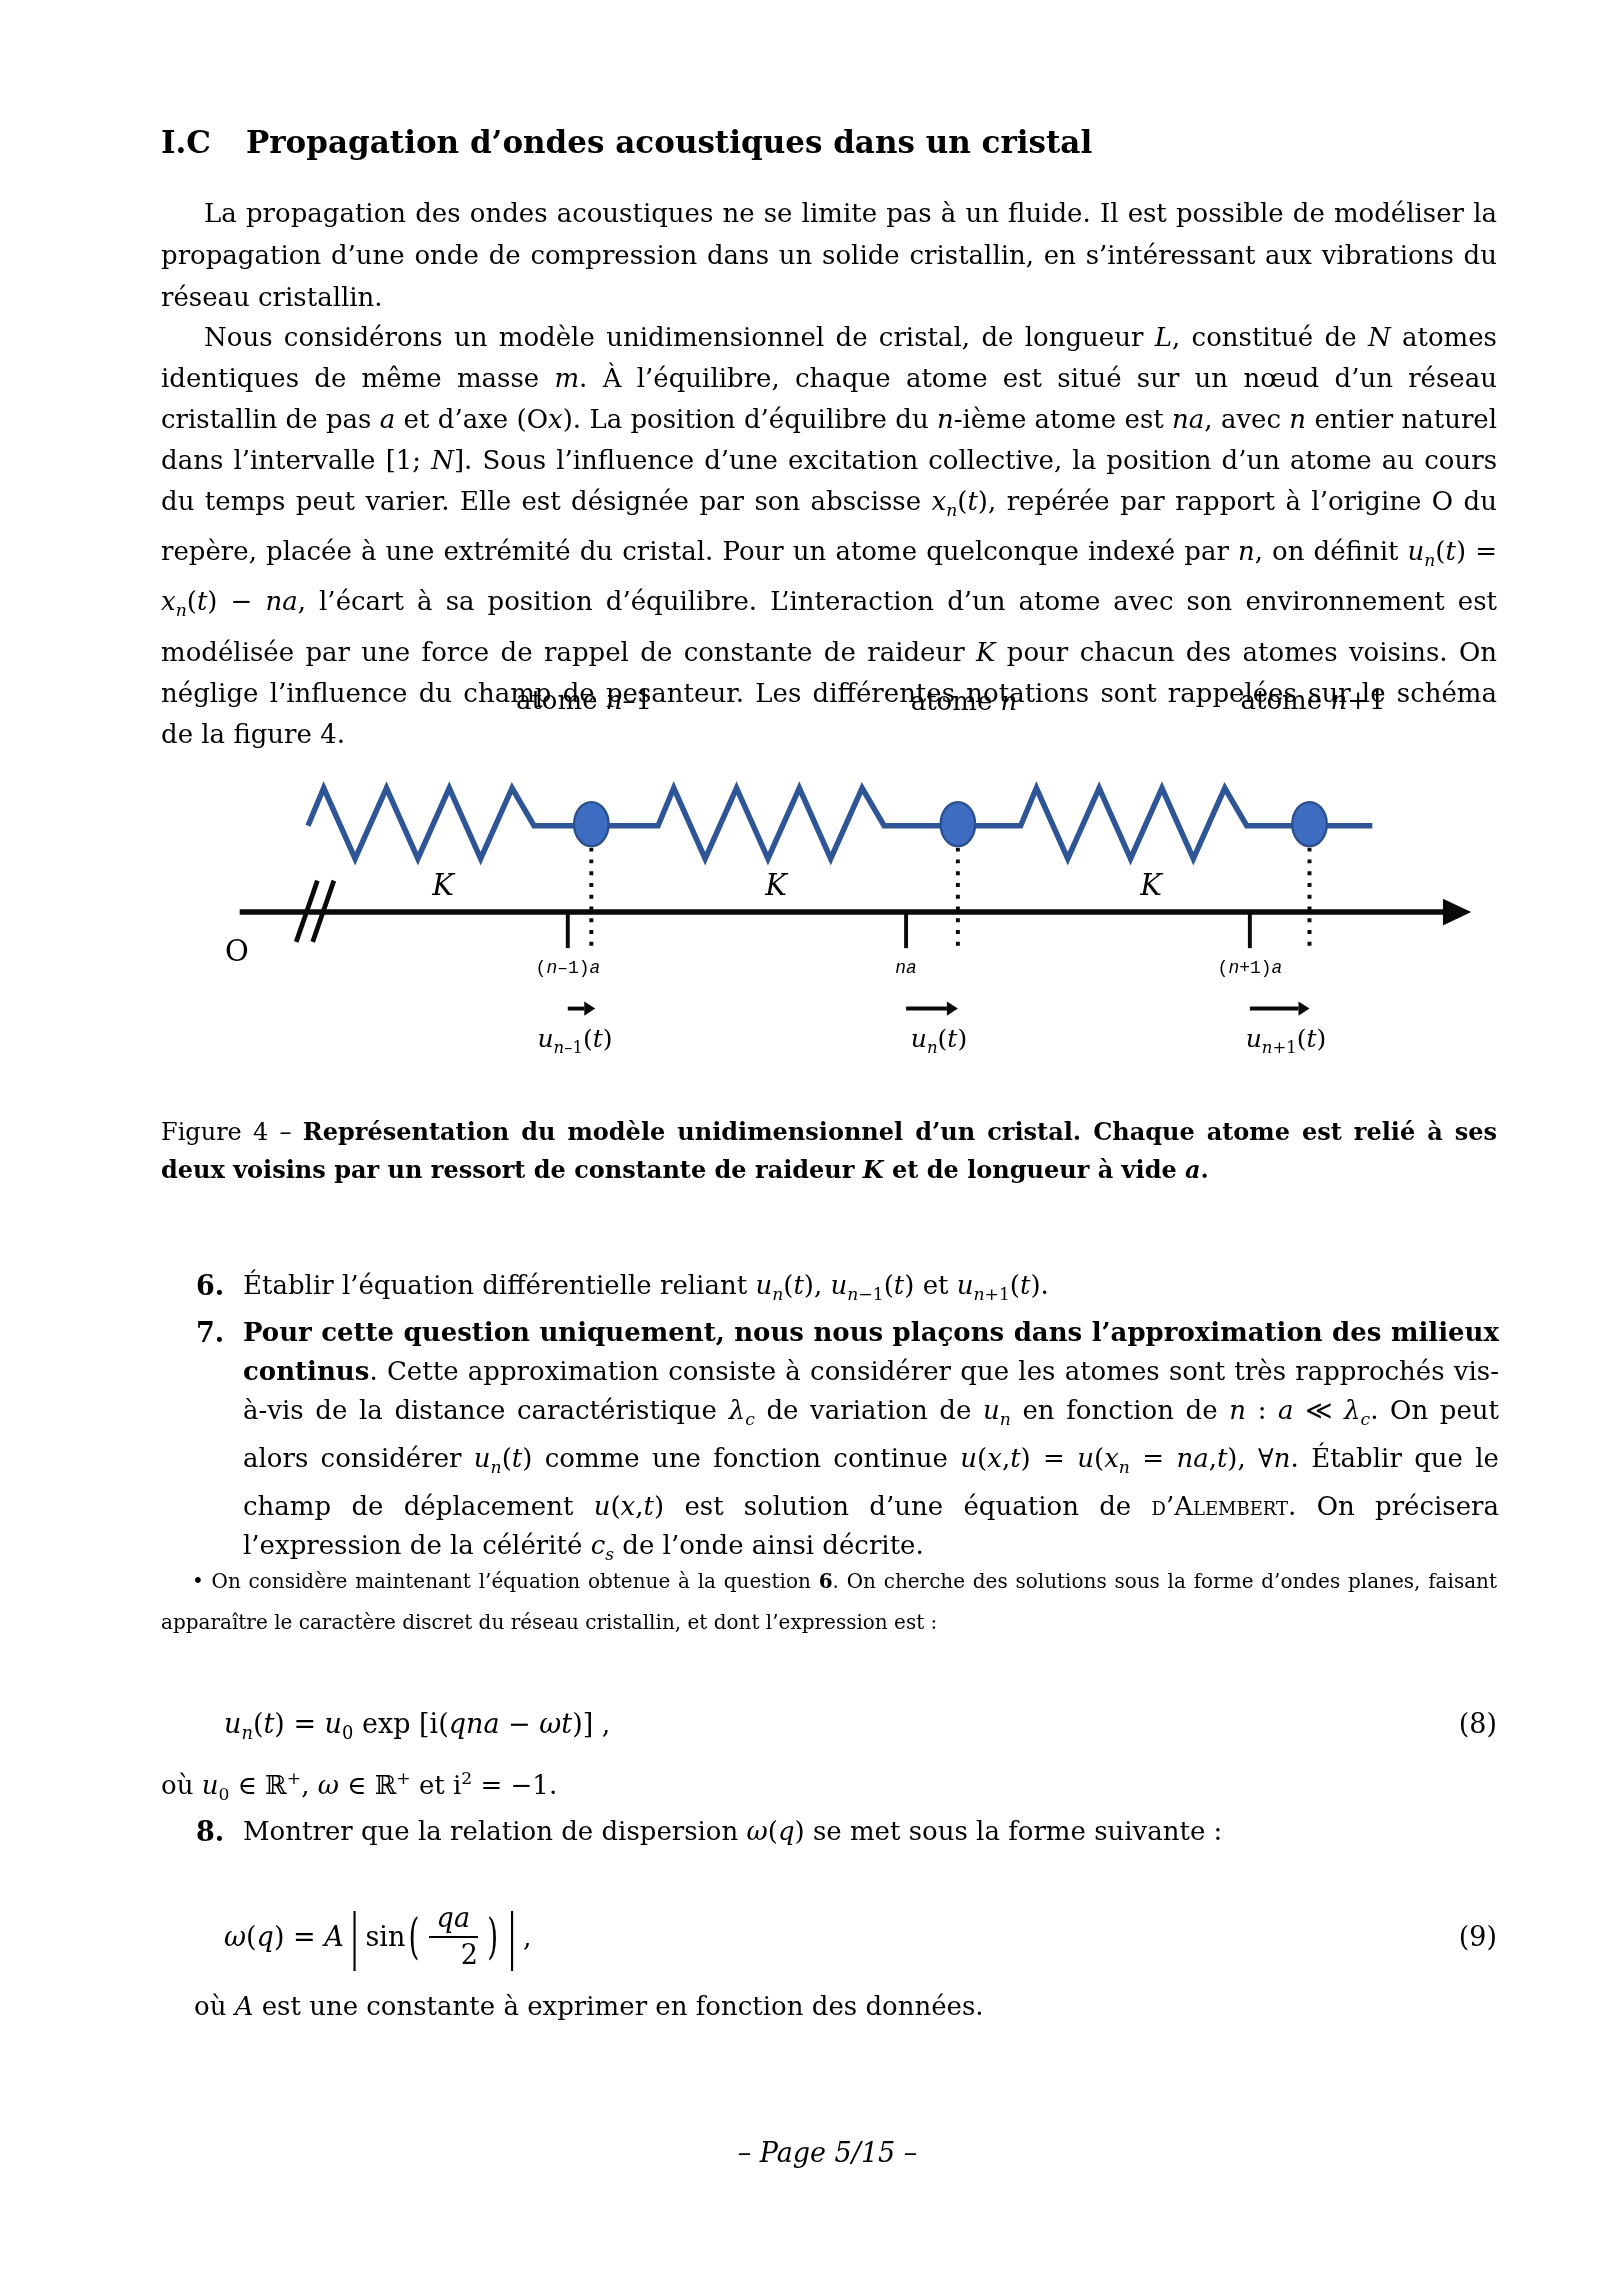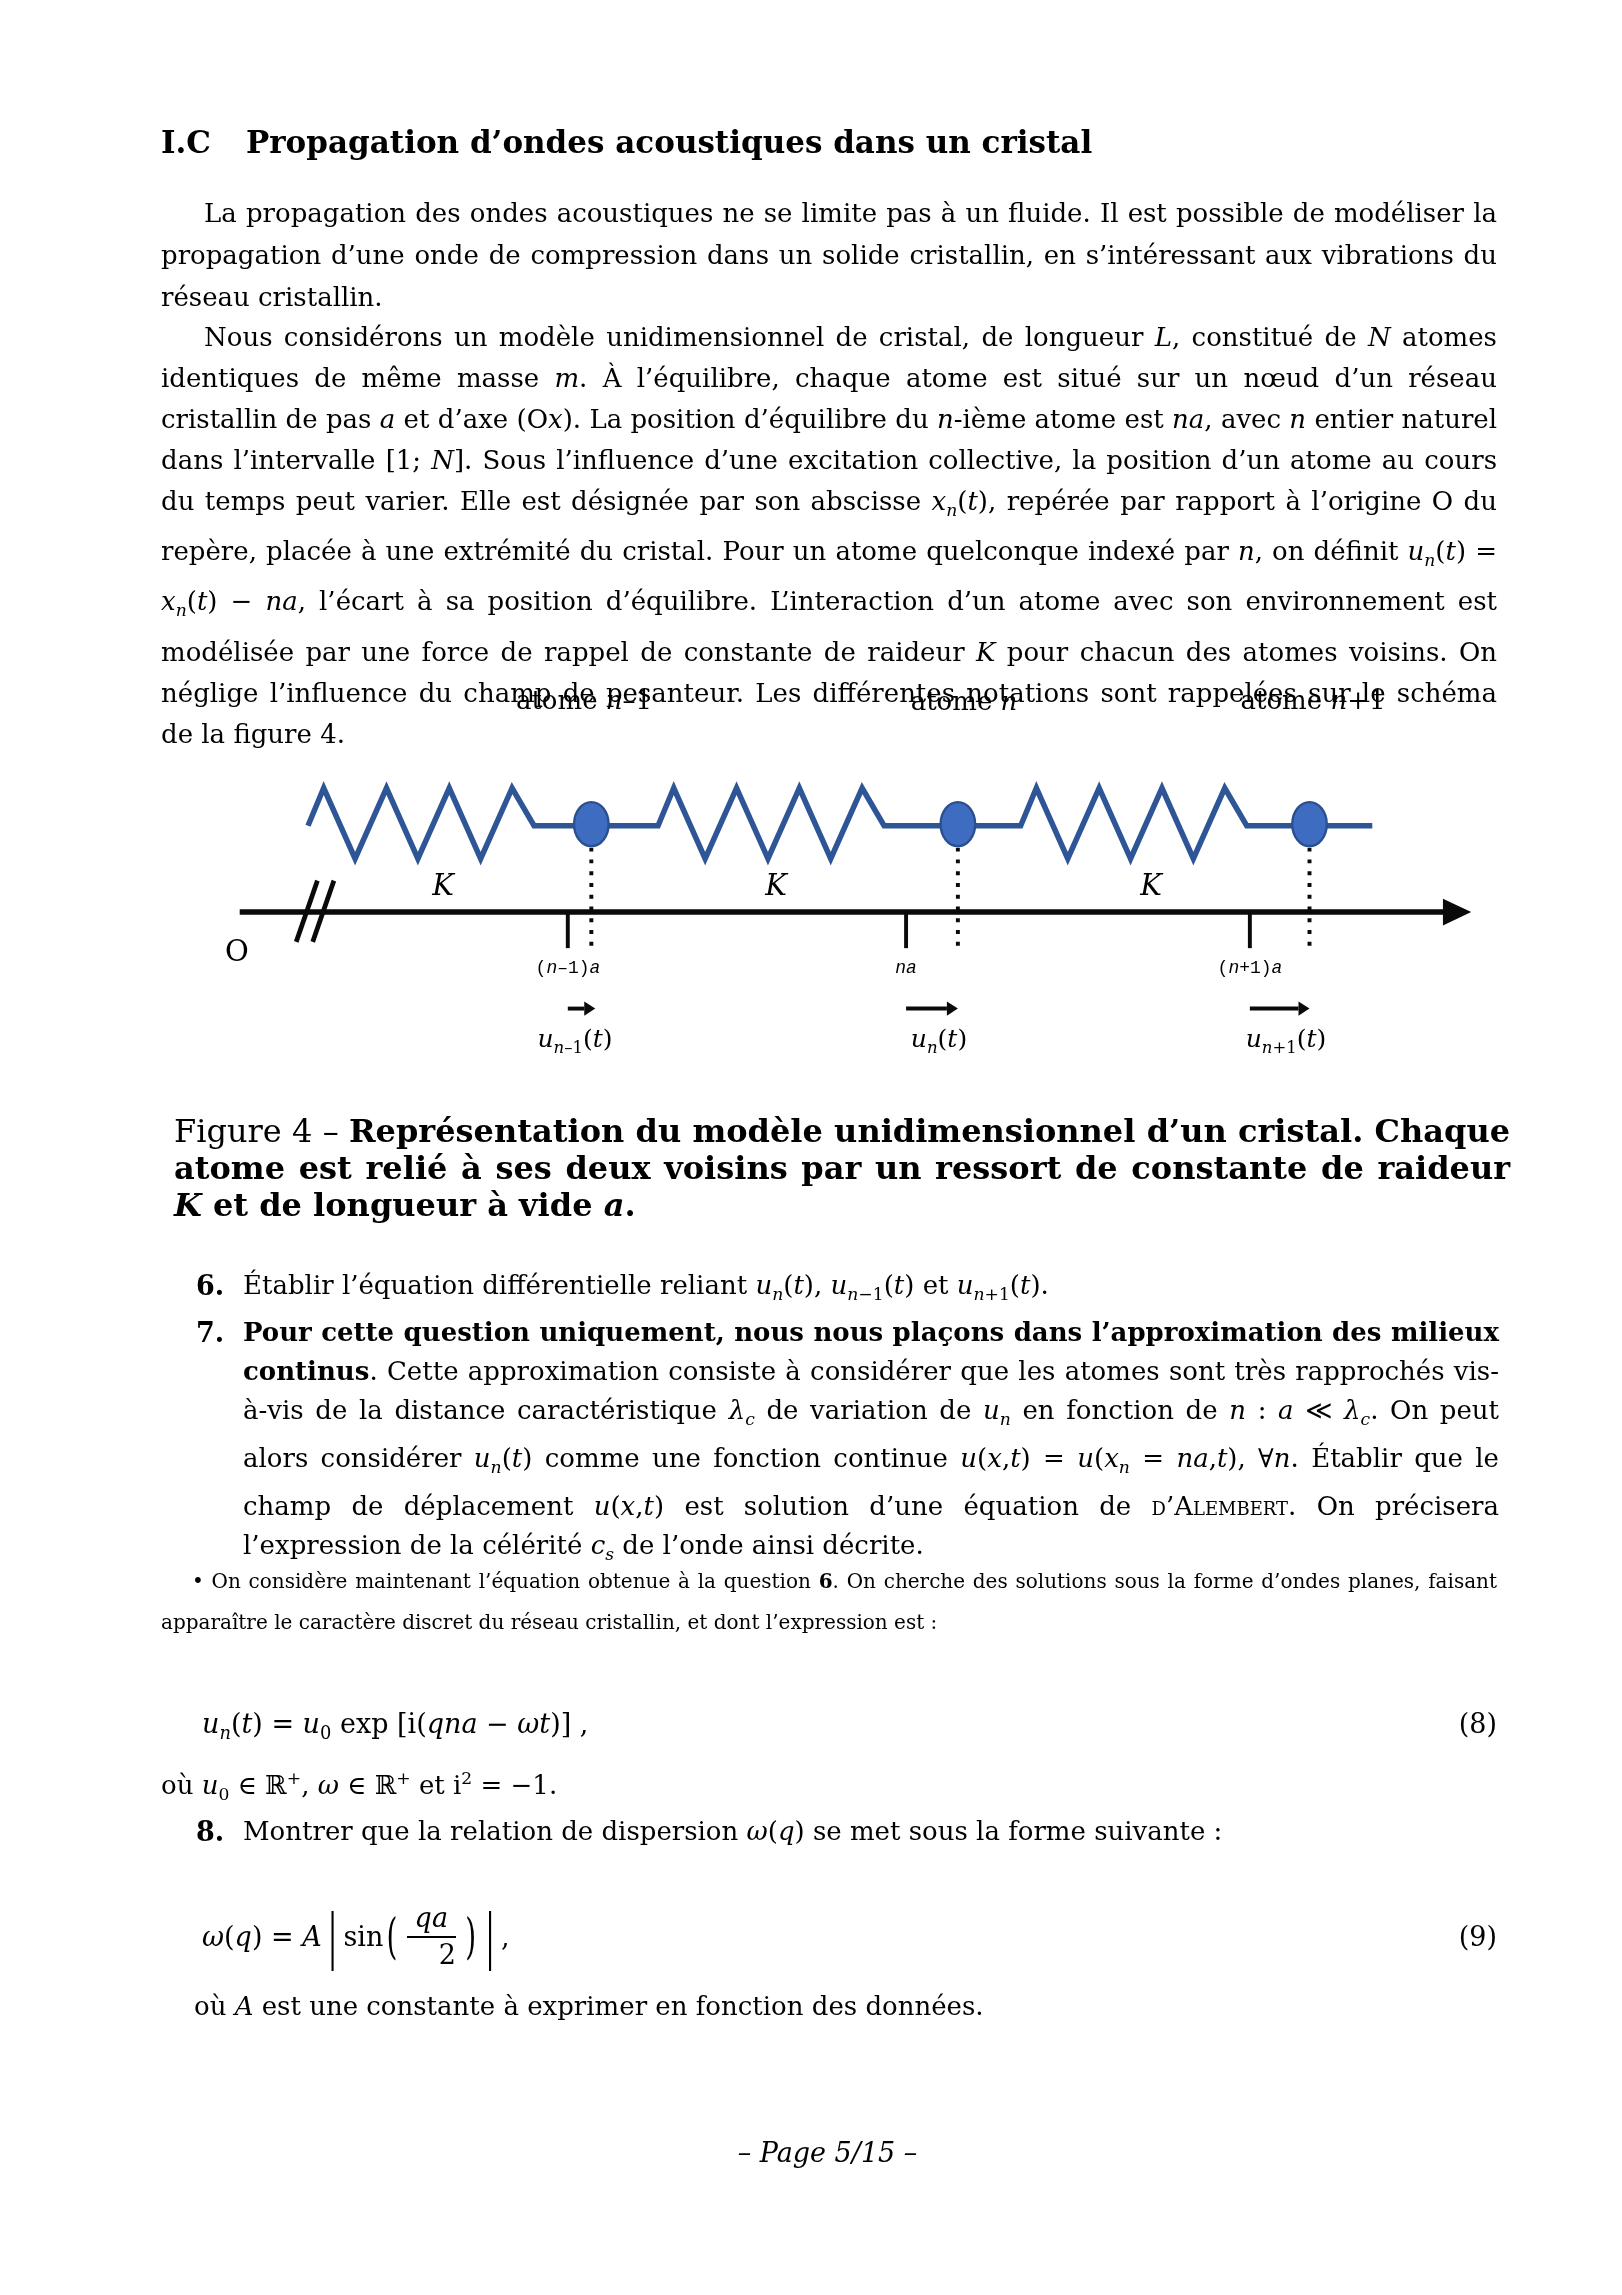"Figure 4 – Représentation du" .caption { font-size: 32px -> 24px; left: 174px -> 161px }
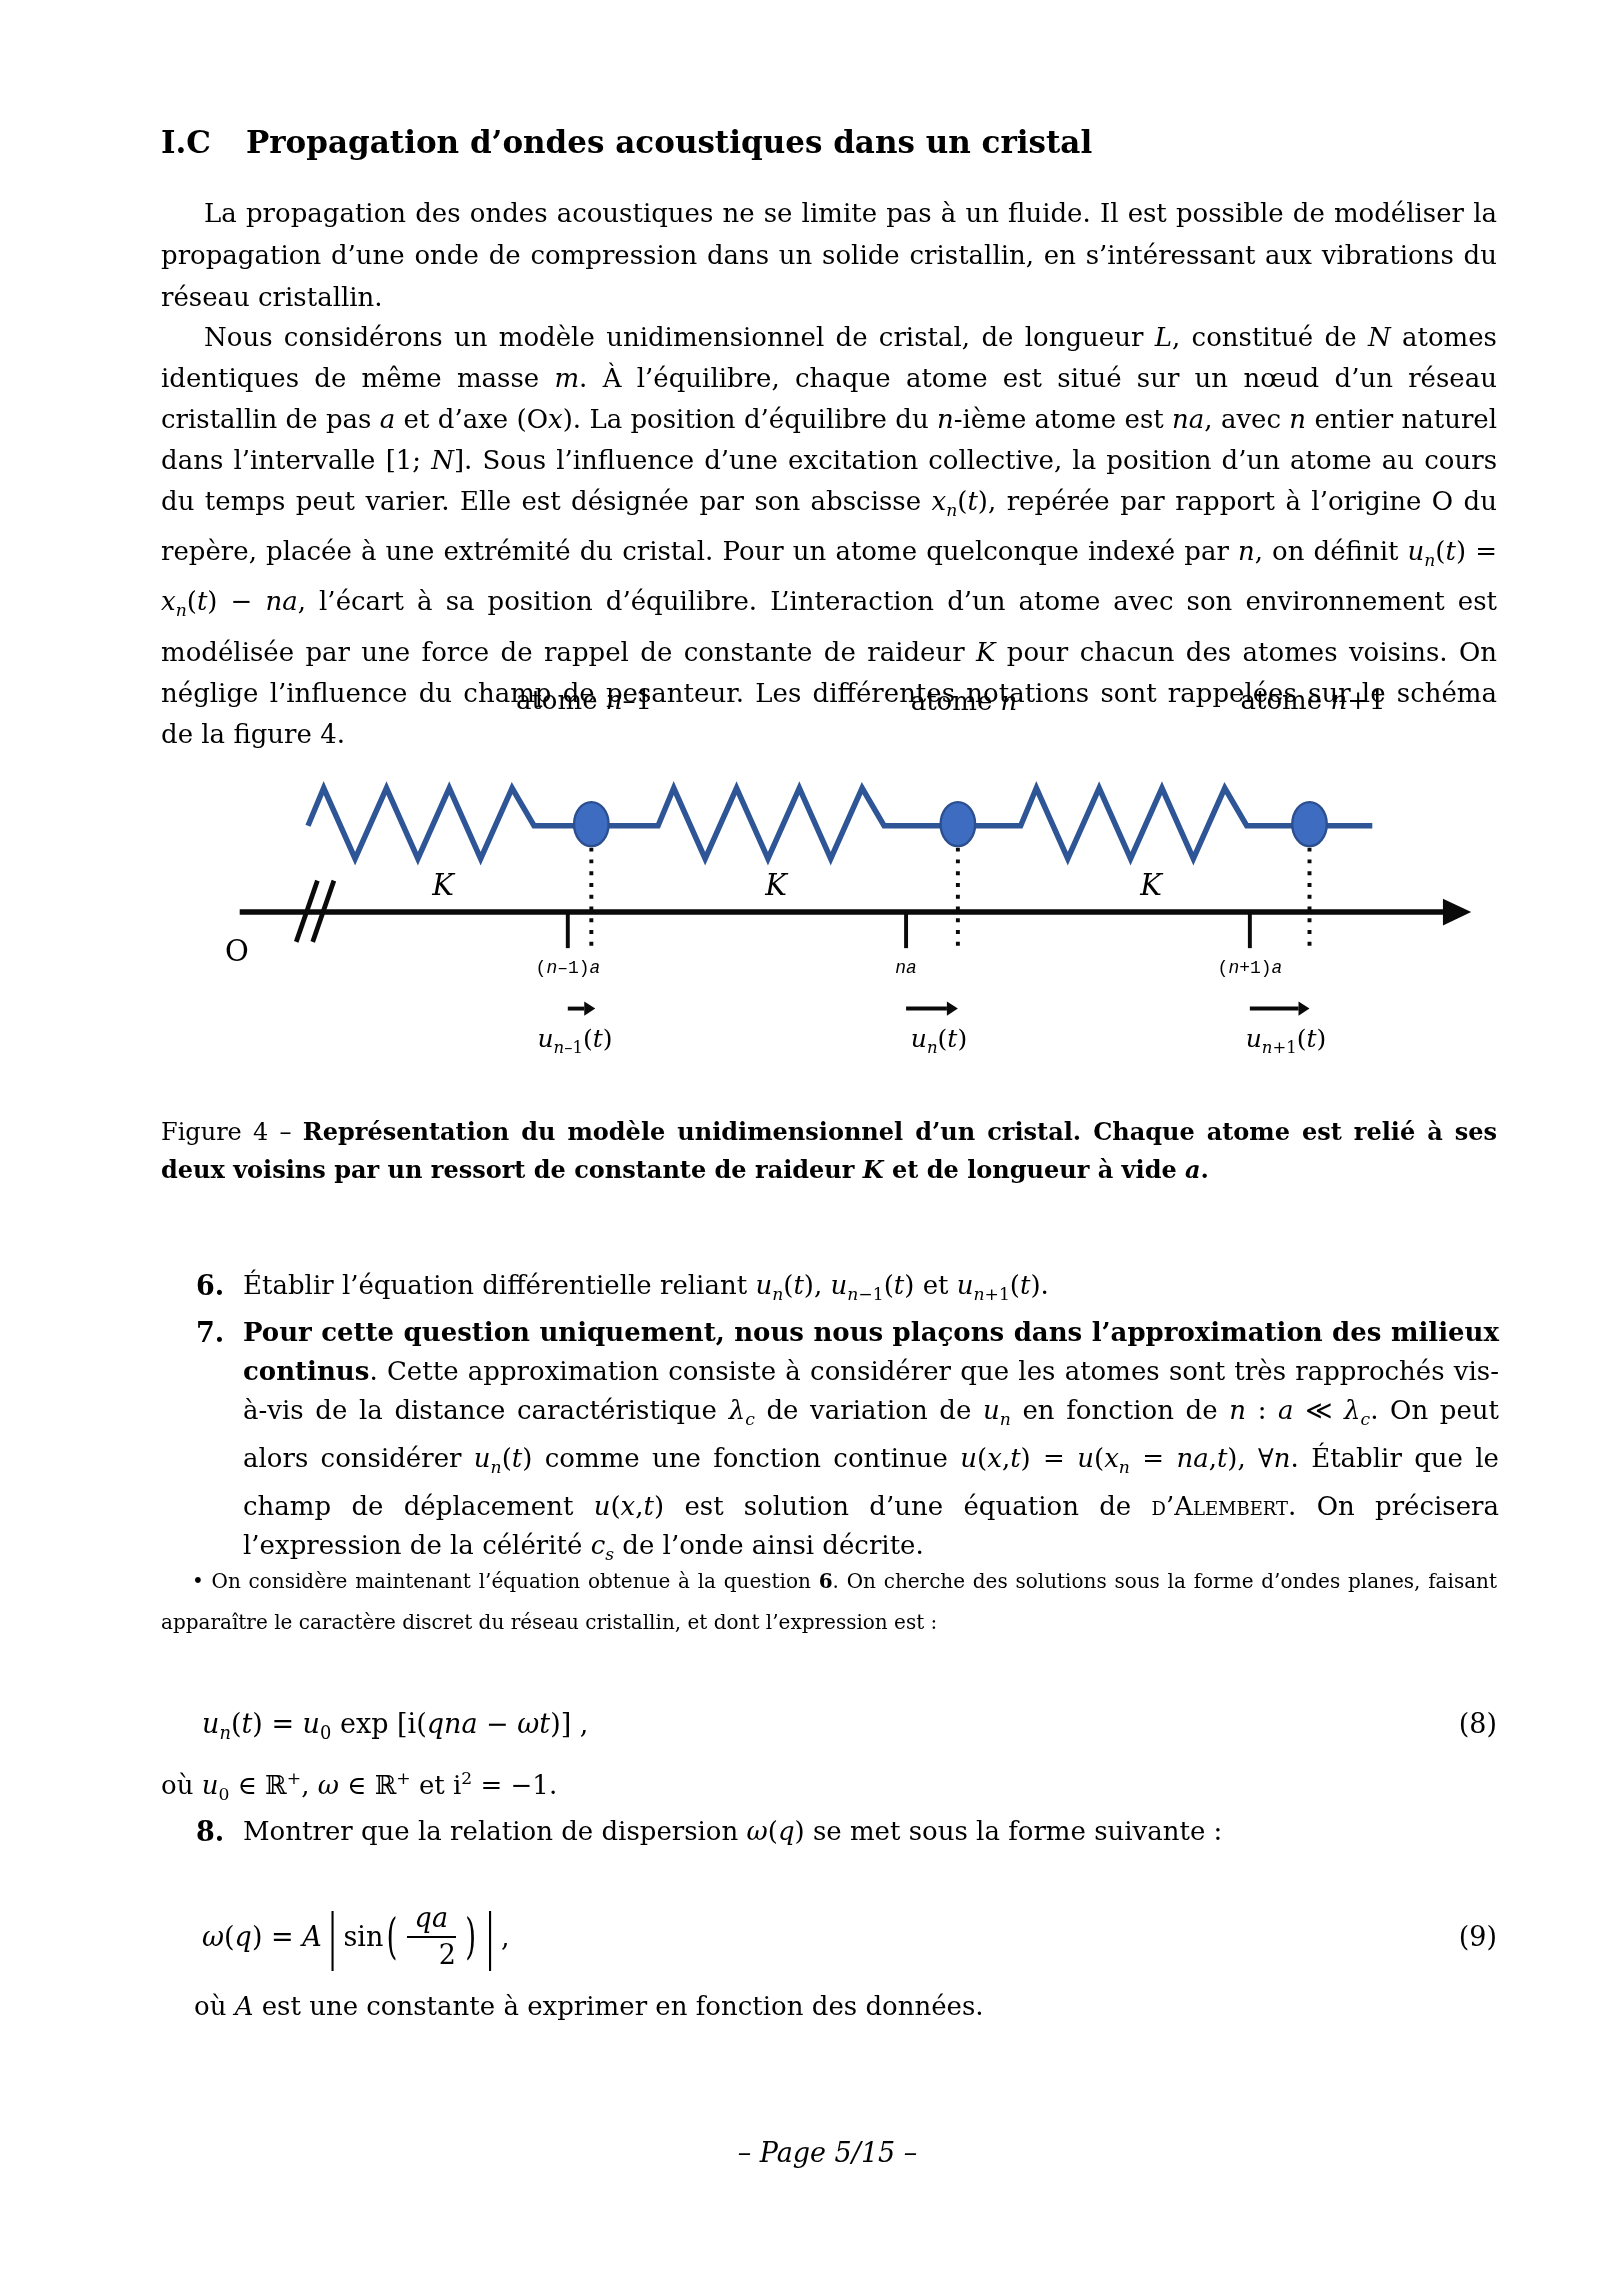"un(t) = u0 exp [i(qna" .eqformula { margin-left: 41px -> 63px }
